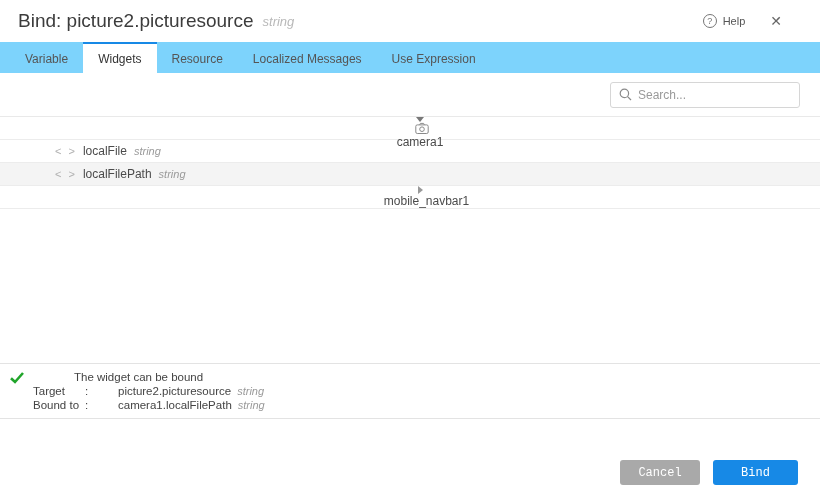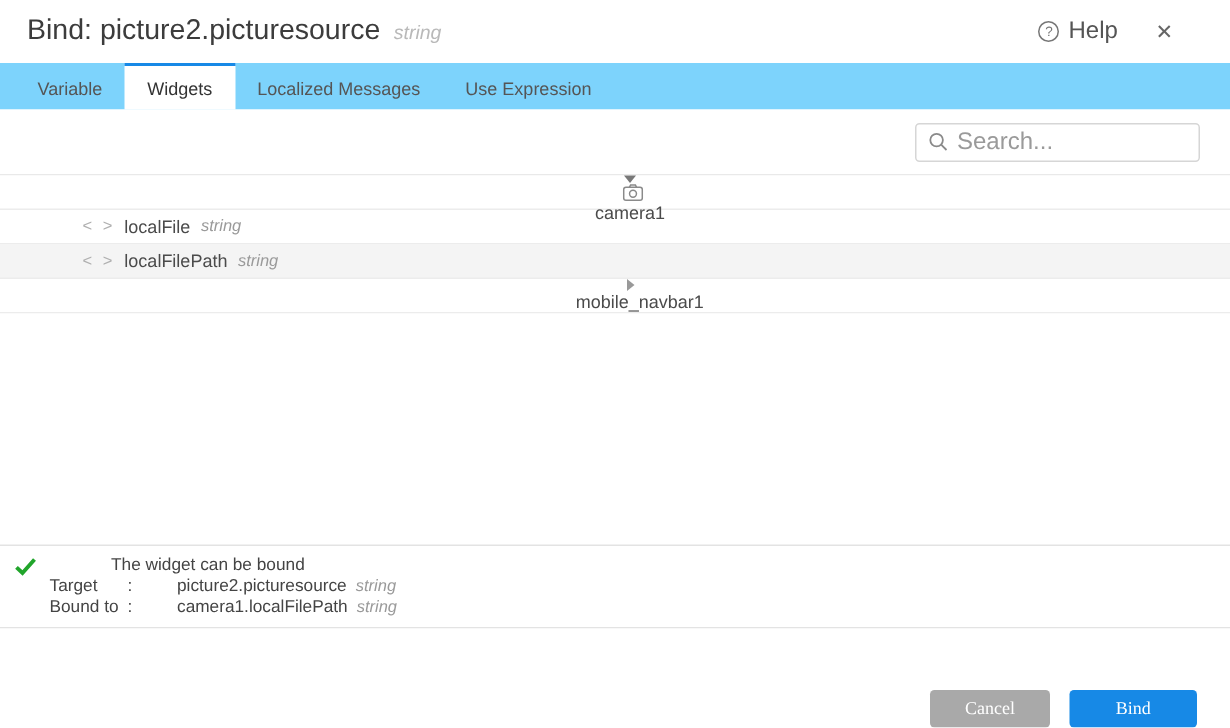"Help" .help-label { font-size: 16px -> 11px }
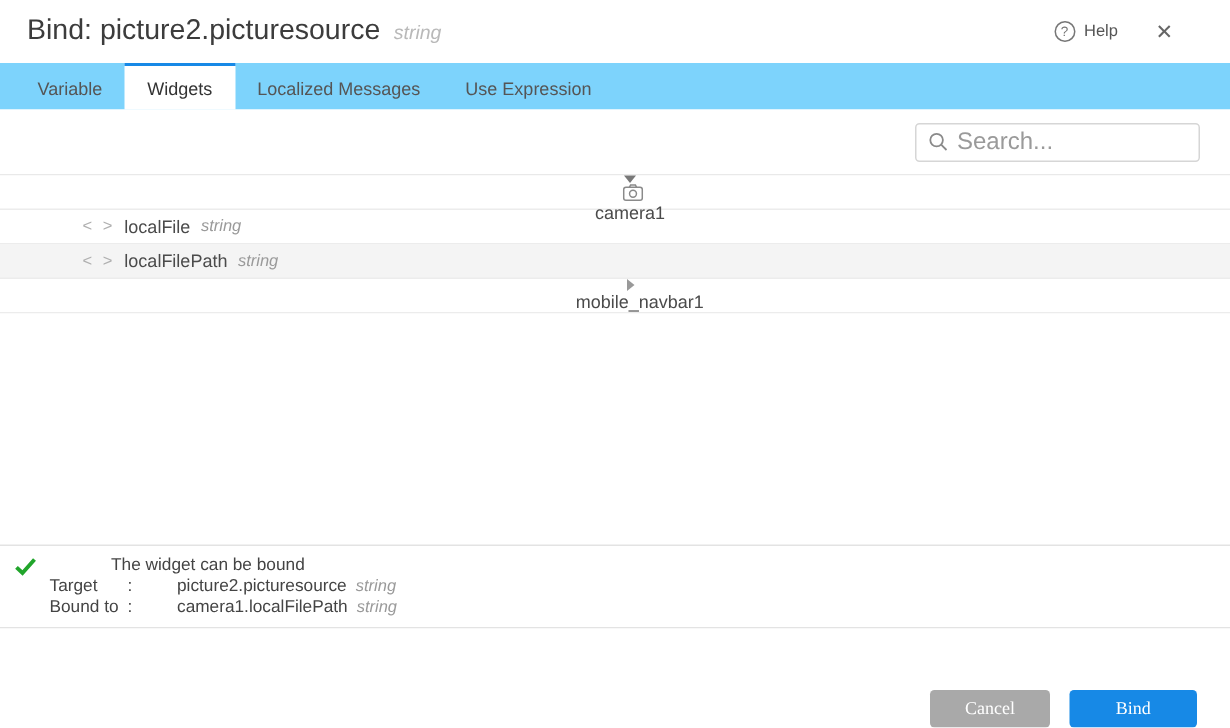"Resource" div.tab { html: none -> <div>Resource</div> }
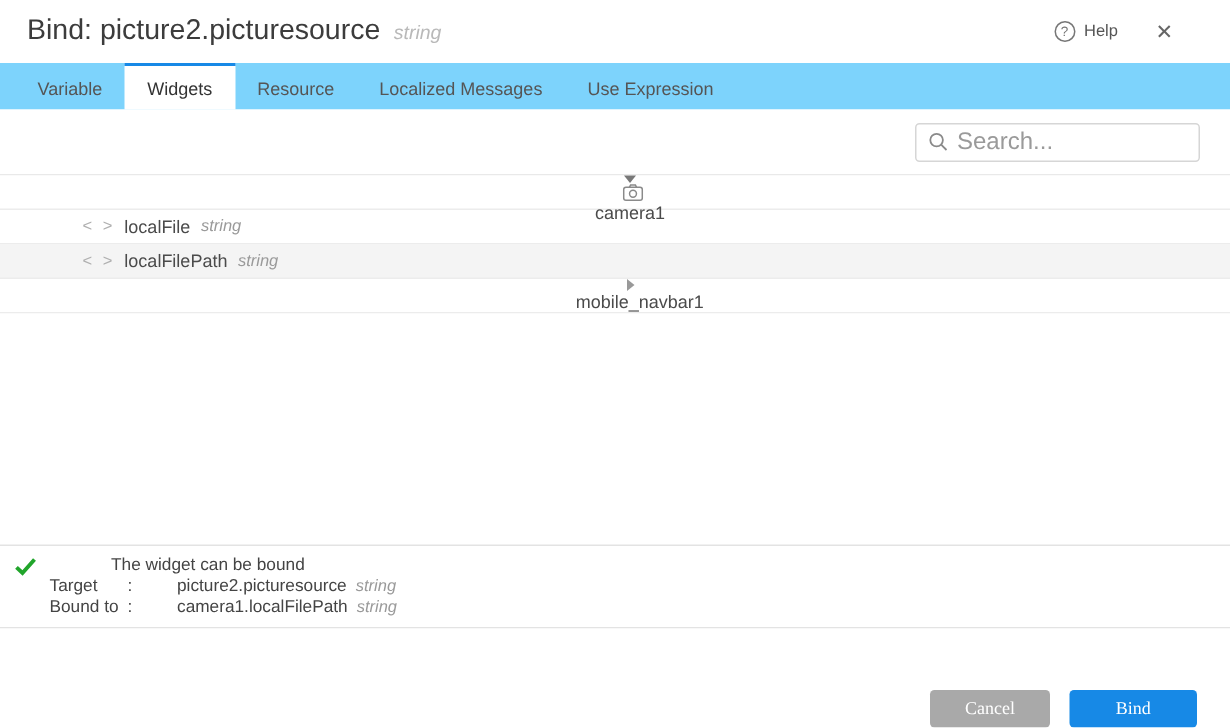"Search..." .searchbox input { font-size: 16px -> 12px }
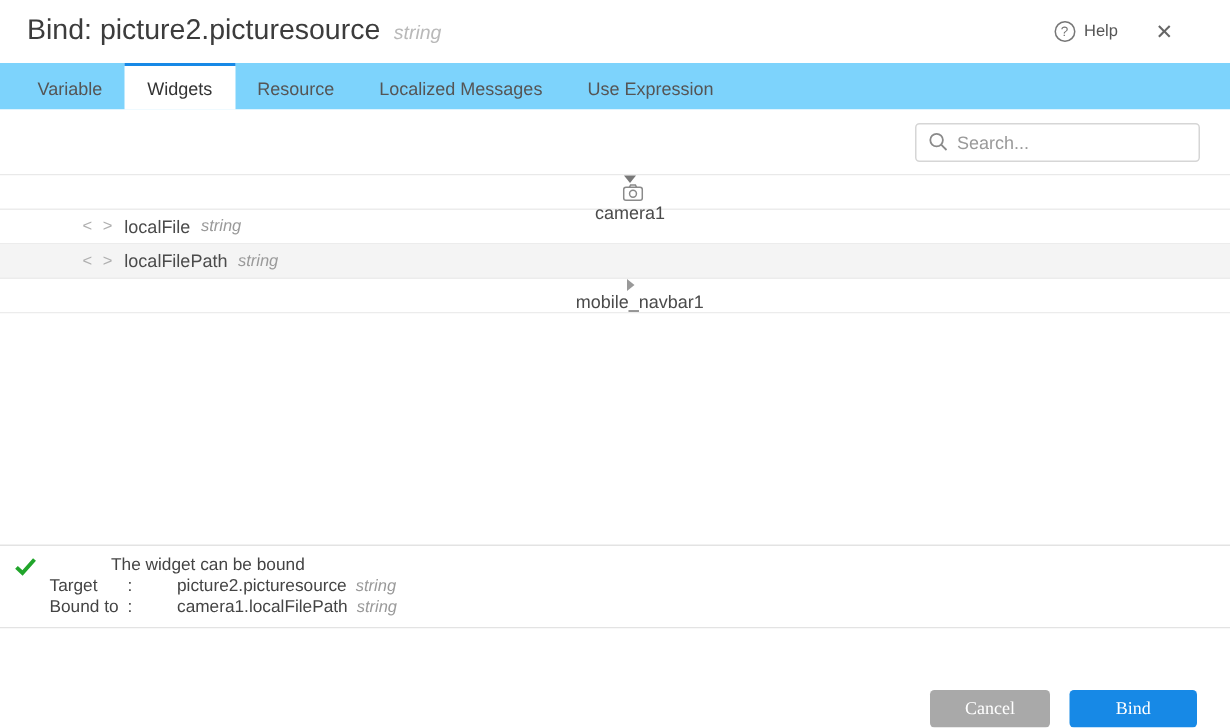"Cancel" .btn { font-family: Liberation Serif, serif -> Liberation Mono, monospace }
